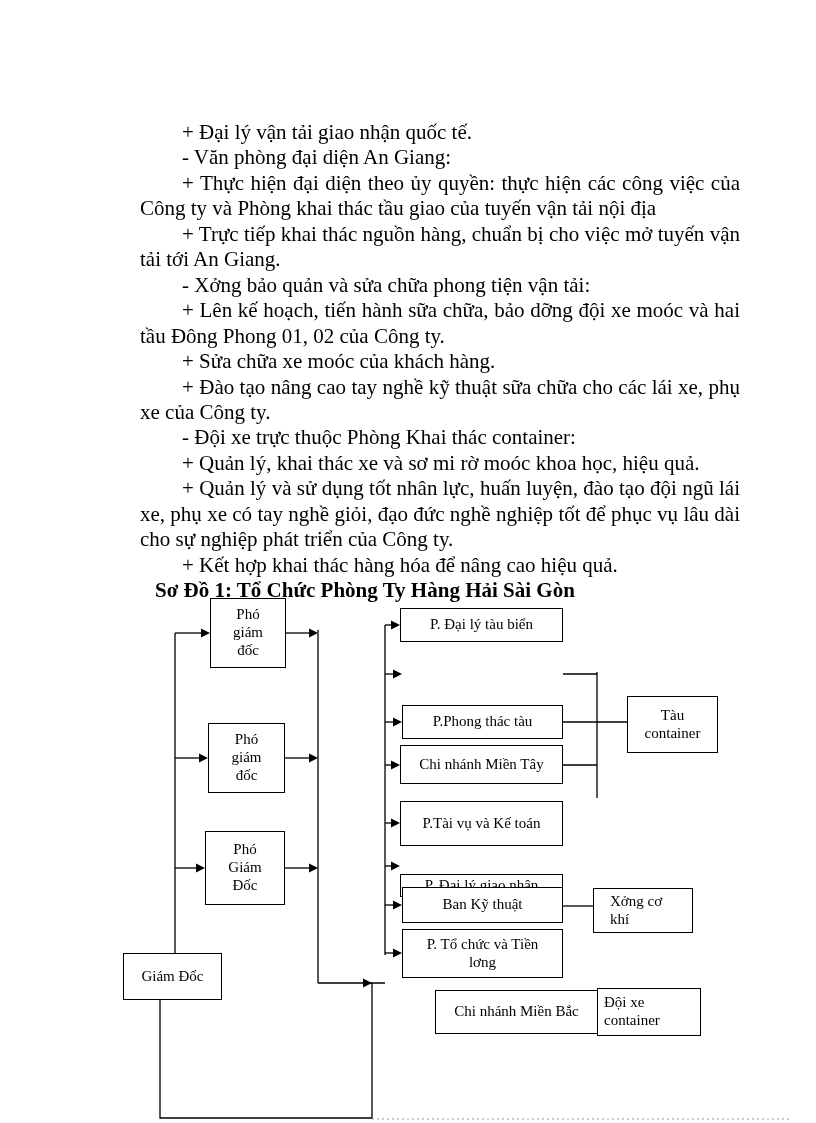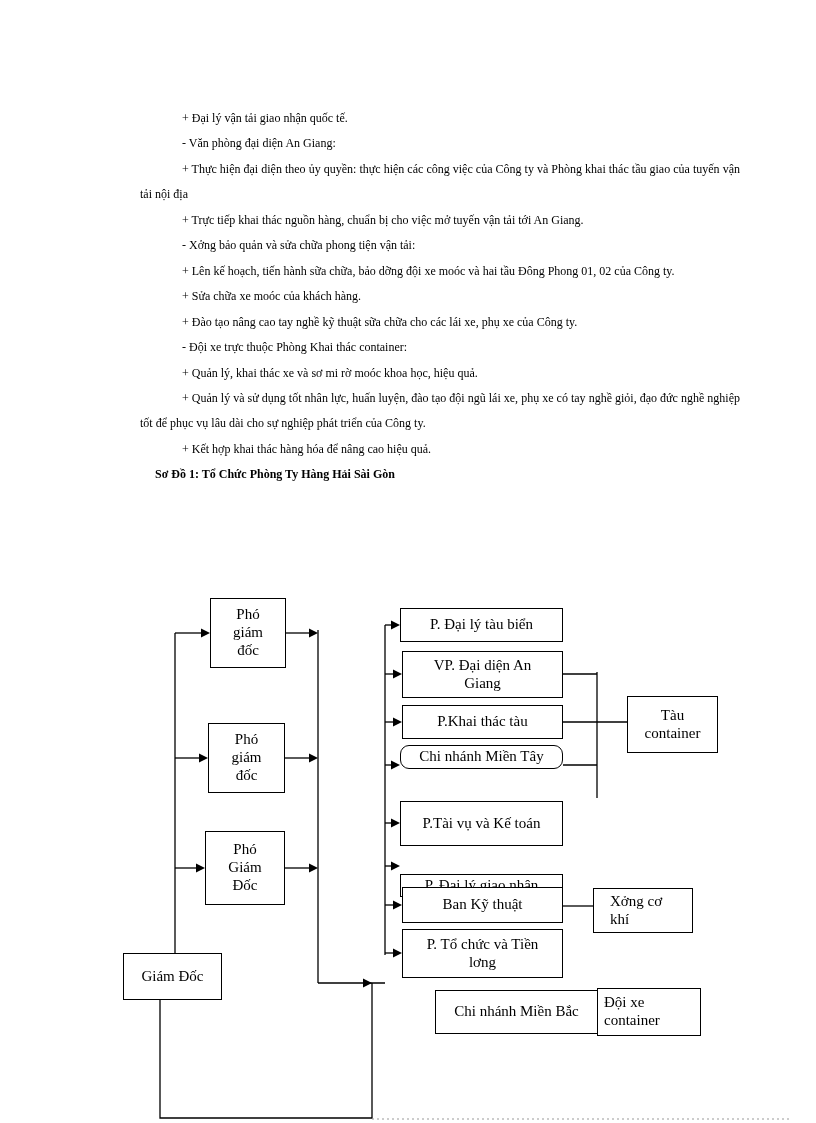"+ Đại lý vận tải" .content { font-size: 12px -> 21px; top: 106px -> 120px }
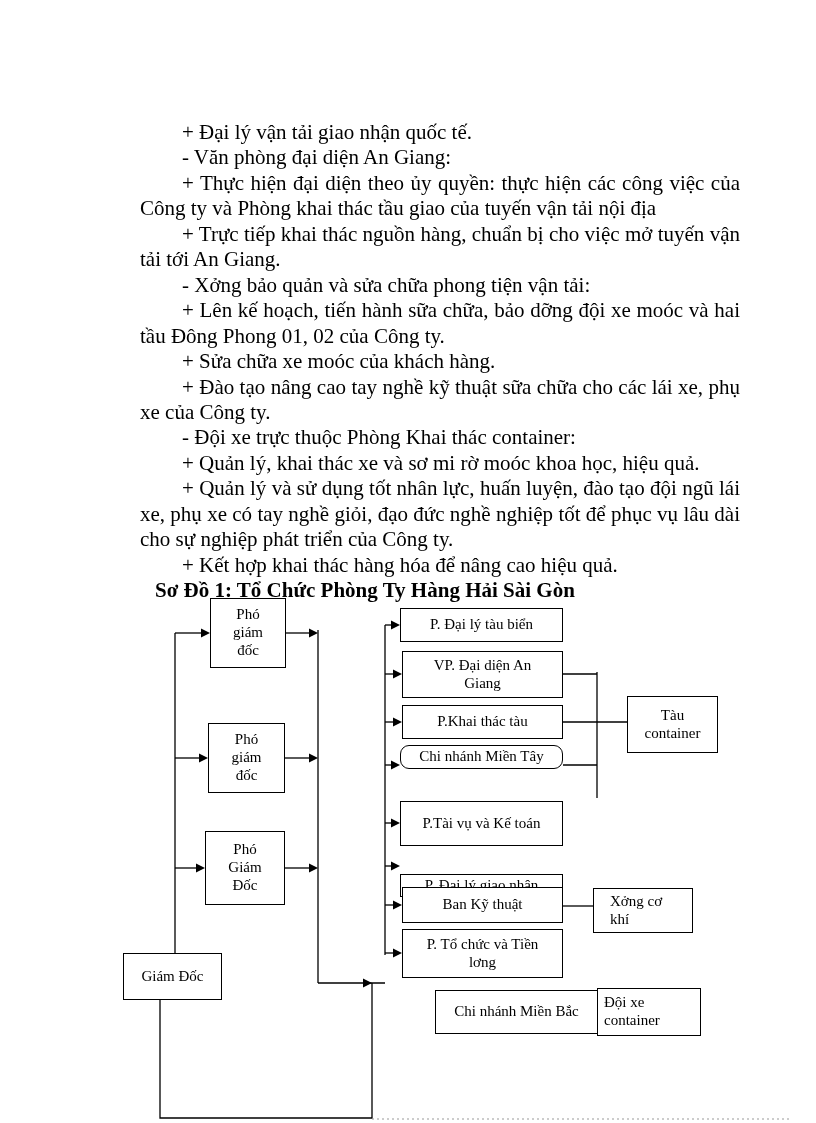"VP. Đại diện An Giang" div.dbox { html: <div>VP. Đại diện An Giang</div> -> none }
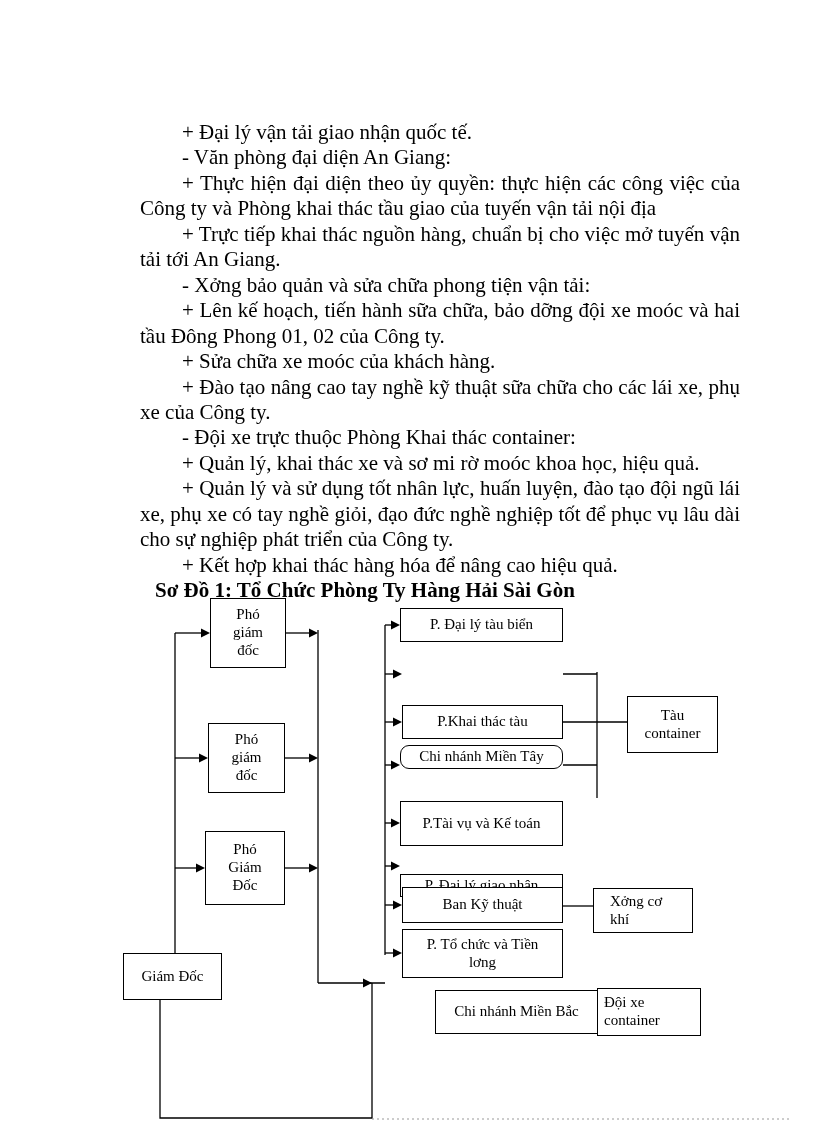"P.Khai thác tàu" div.dbox { text: P.Khai -> P.Phong }
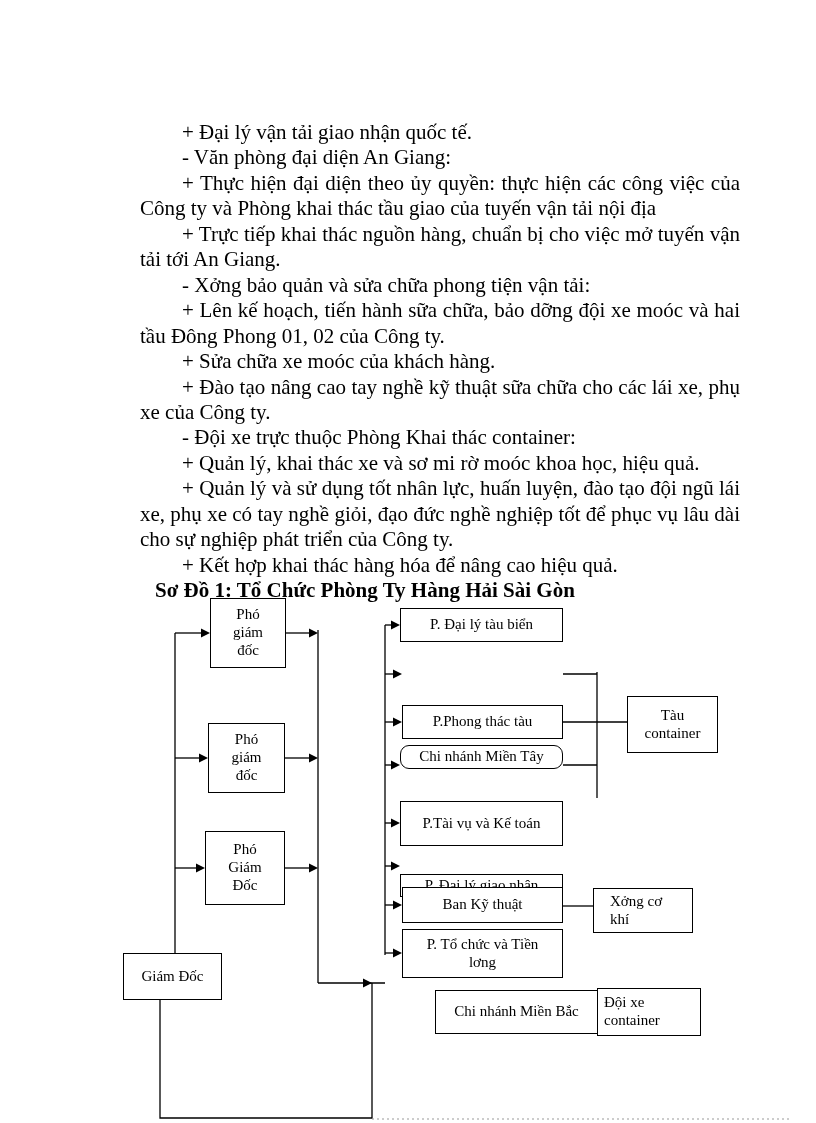"Chi nhánh Miền Tây" .dept4 { border-radius: 9px -> none; height: 24px -> 39px }
